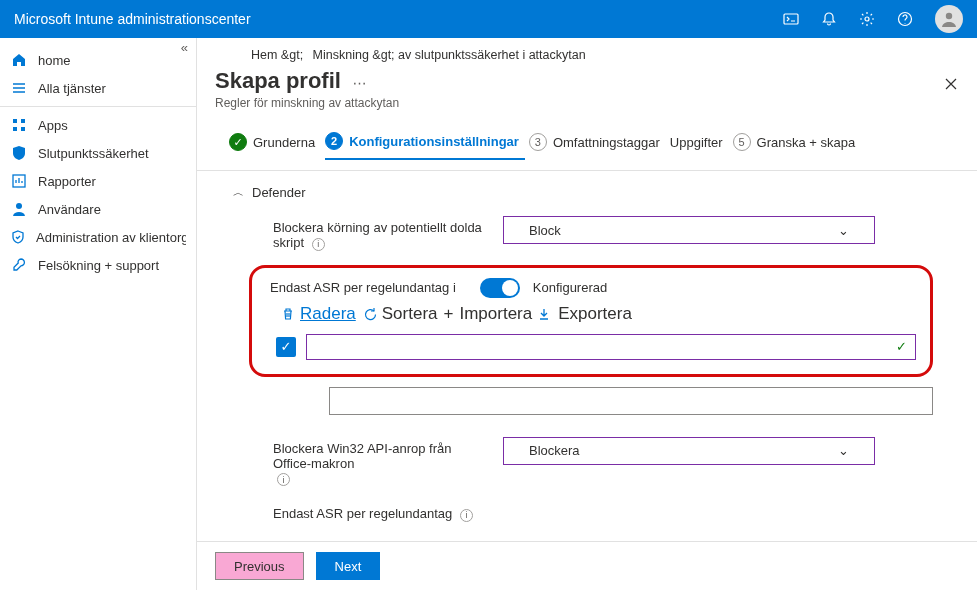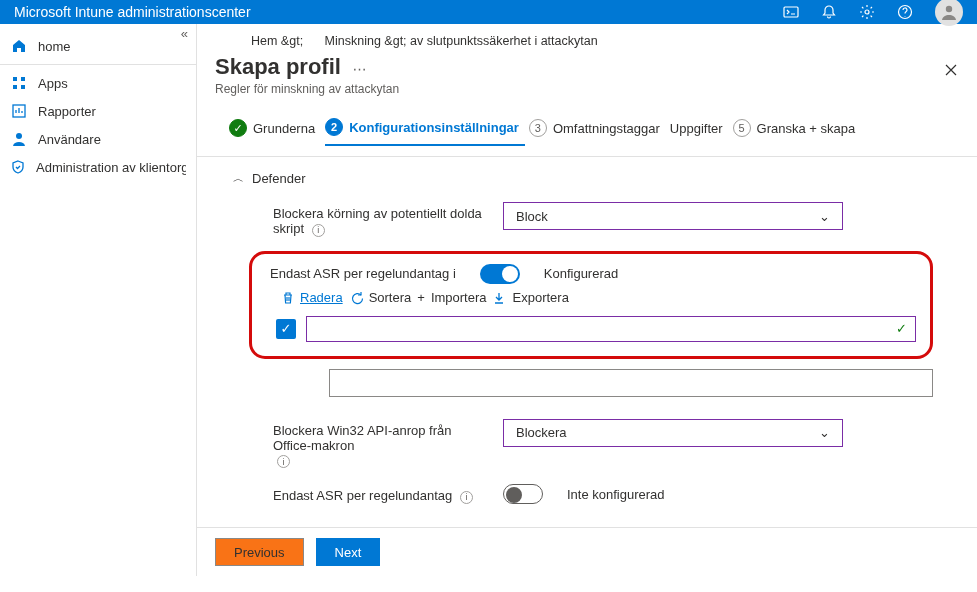"Microsoft Intune administrationscenter" .topbar { height: 24px -> 38px }
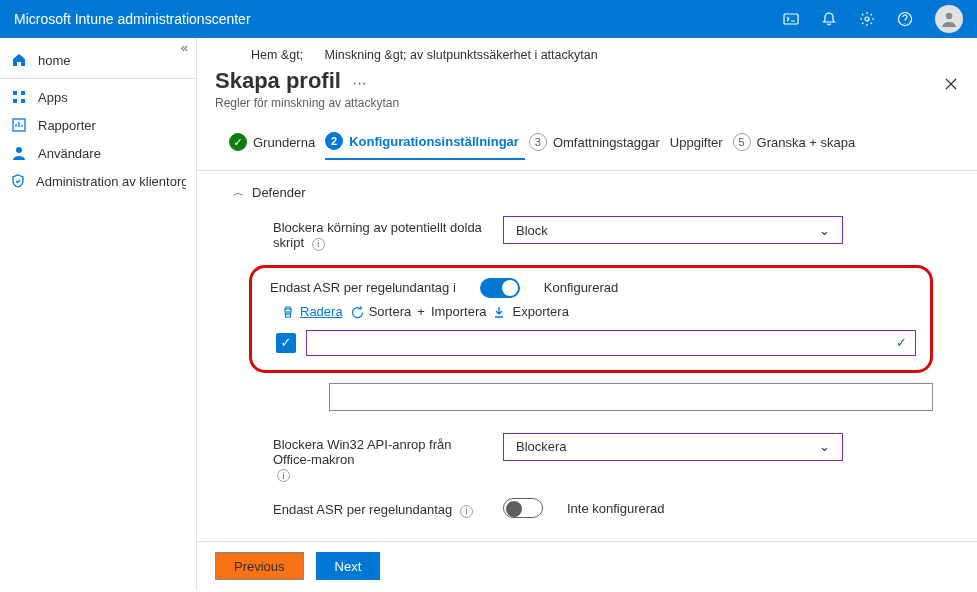"Minskning &gt; av slutpunktssäkerhet i" span { margin-left: 18px -> 6px }
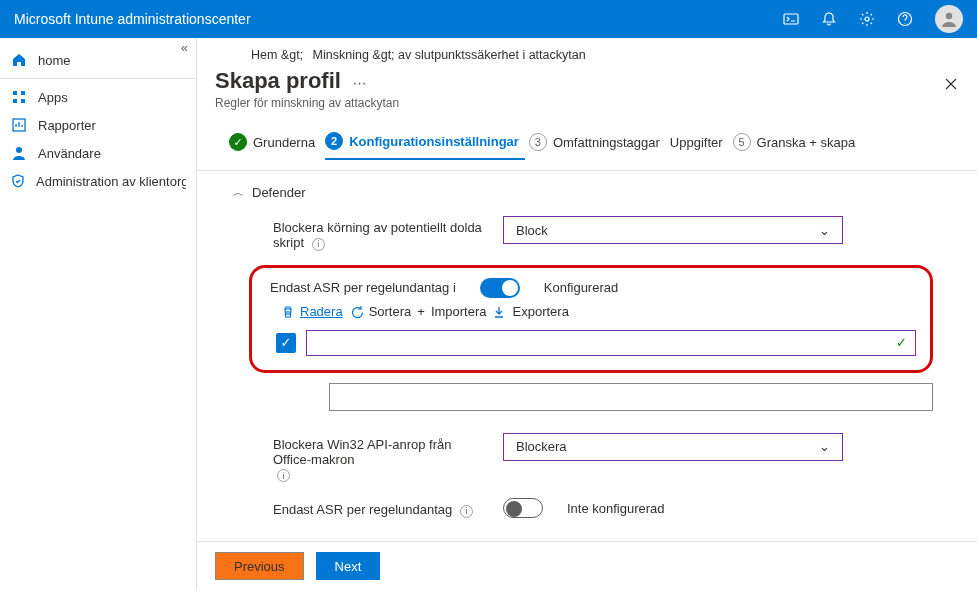"Alla tjänster" div.sitem { html: none -> <div> <span> <svg> <path></path> </svg> </span> <span>Alla tjänster</span> </div> }
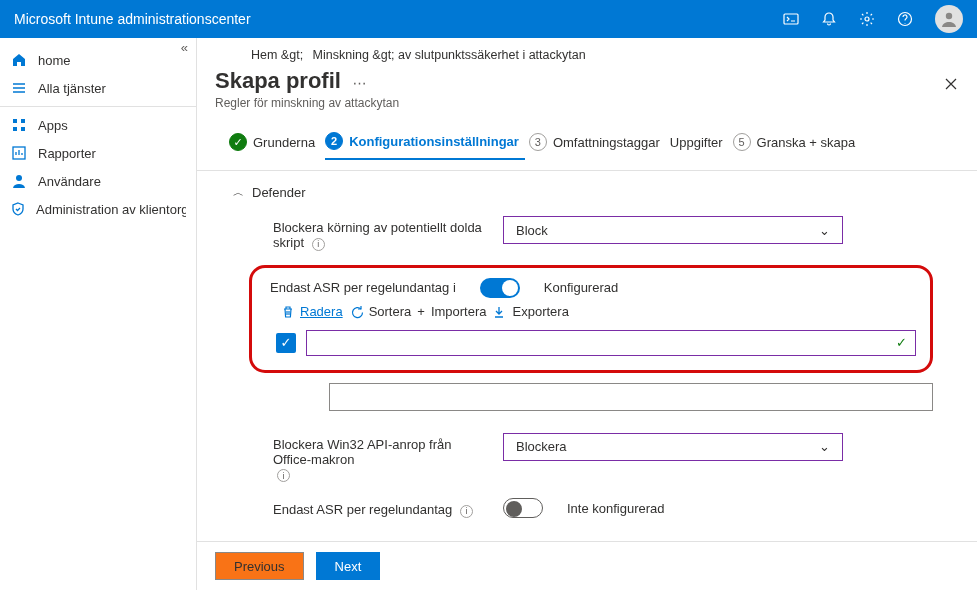"Slutpunktssäkerhet" div.sitem { html: none -> <div> <span> <svg> <path></path> </svg> </span> <span>Slutpunktssäkerhet</span> </div> }
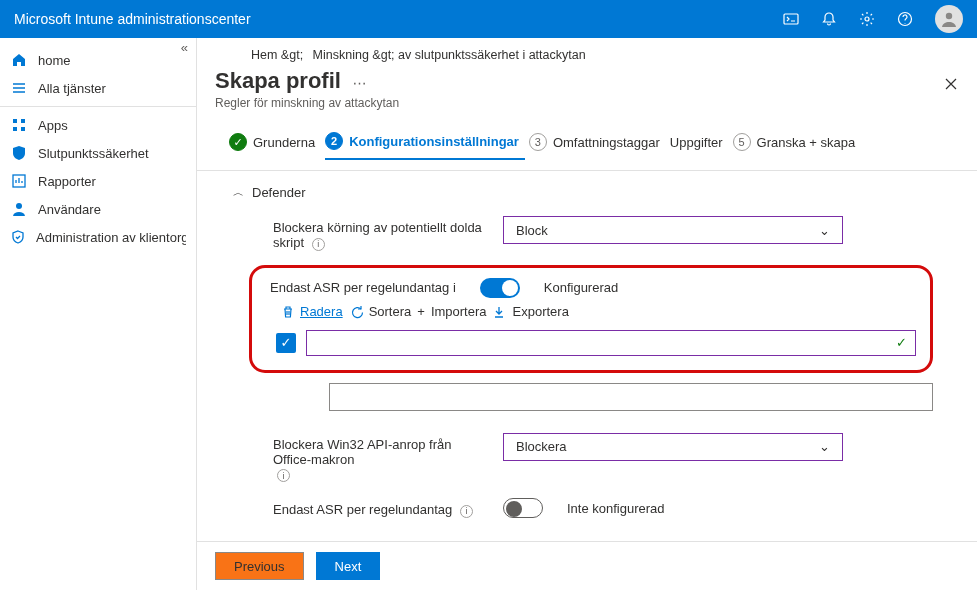"Block" .select { padding: 0 12px -> 0 25px; width: 340px -> 372px }
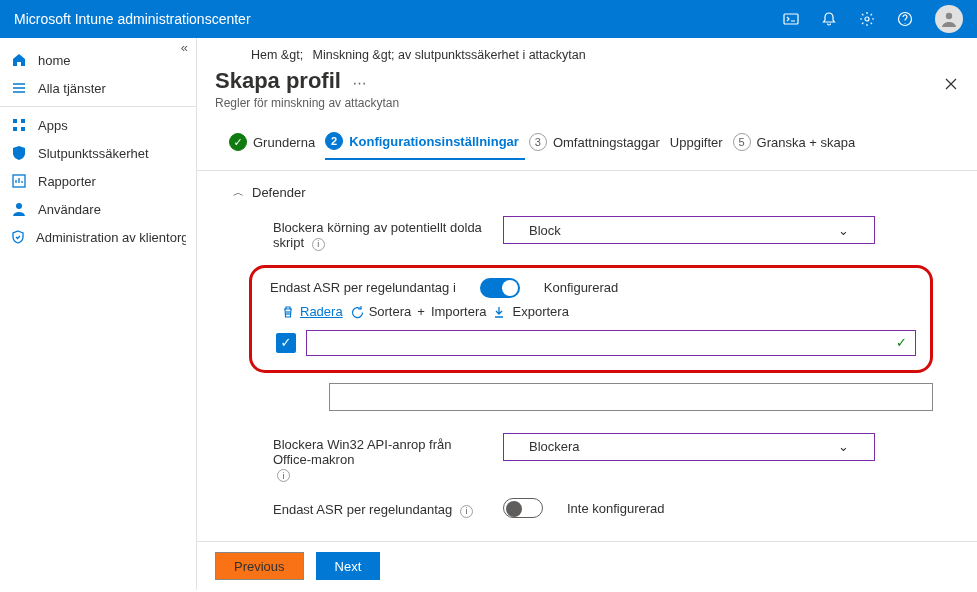"Felsökning + support" div.sitem { html: none -> <div> <span> <svg> <path></path> </svg> </span> <span>Felsökning + support</span> </div> }
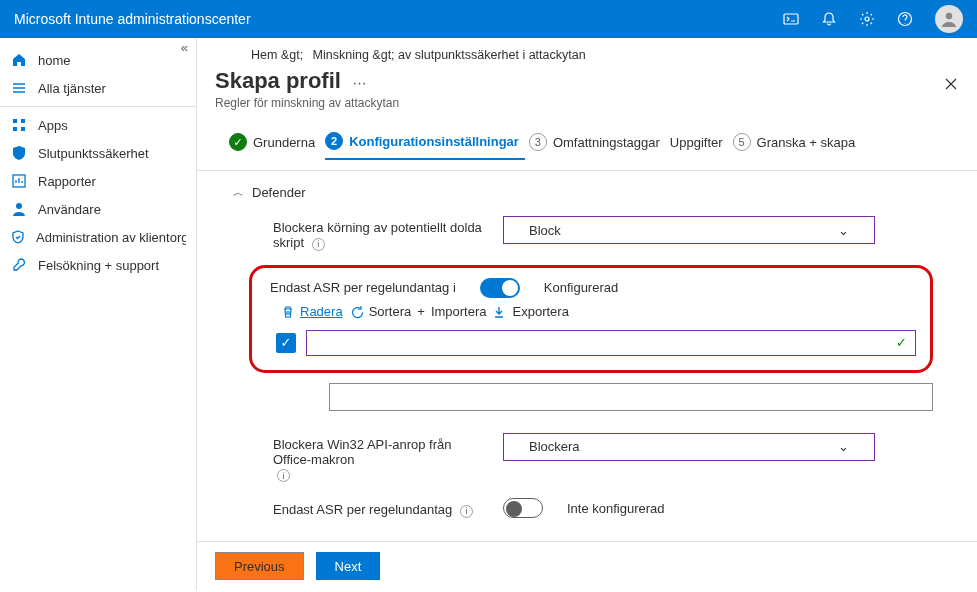"Konfigurerad" .togglelbl { margin-left: 24px -> 13px }
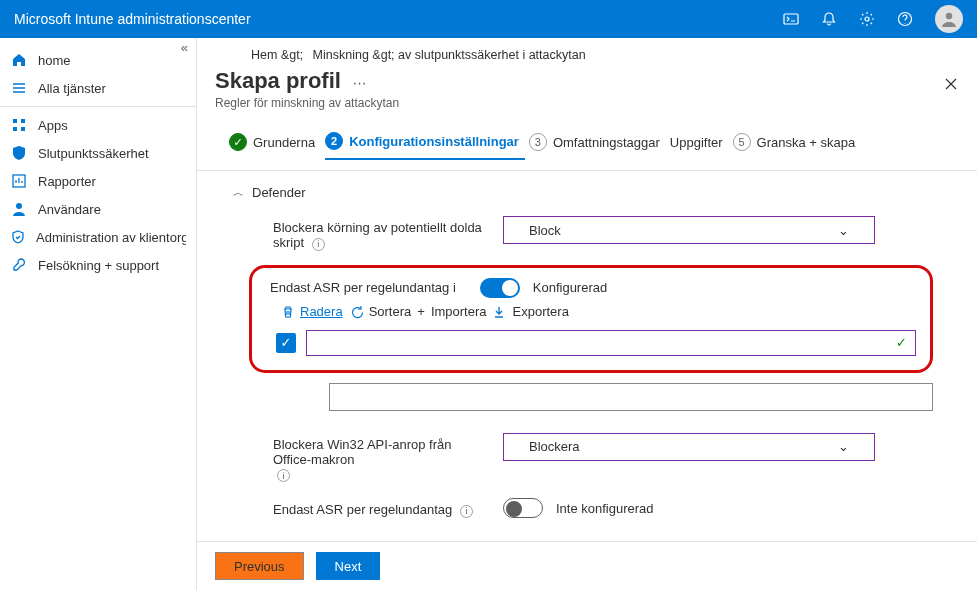"Radera" .toolbar { font-size: 13px -> 17px }
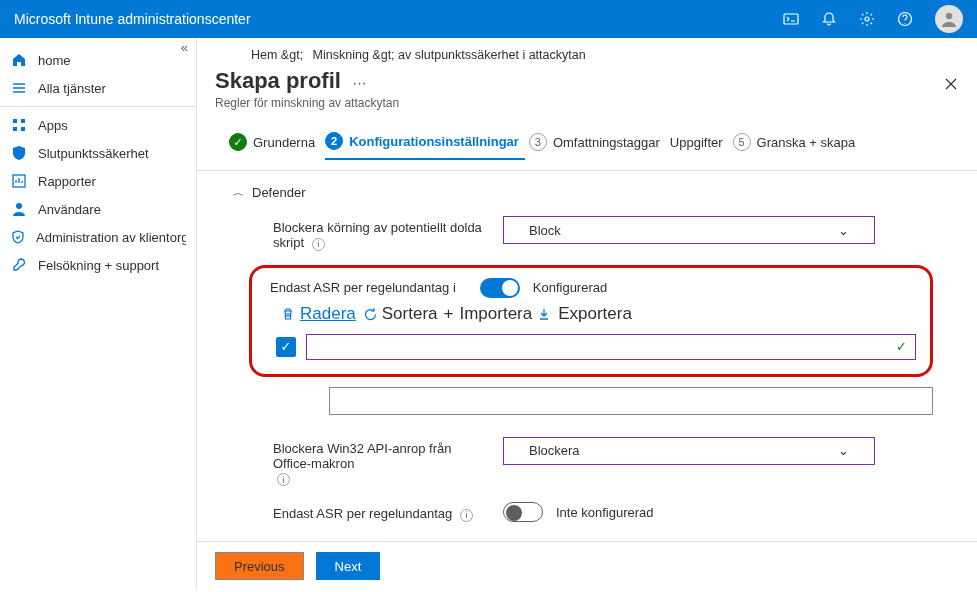"Inte konfigurerad" div { html: <div> <div> <div></div> </div> <span>Inte konfigurerad</span> </div> -> none }
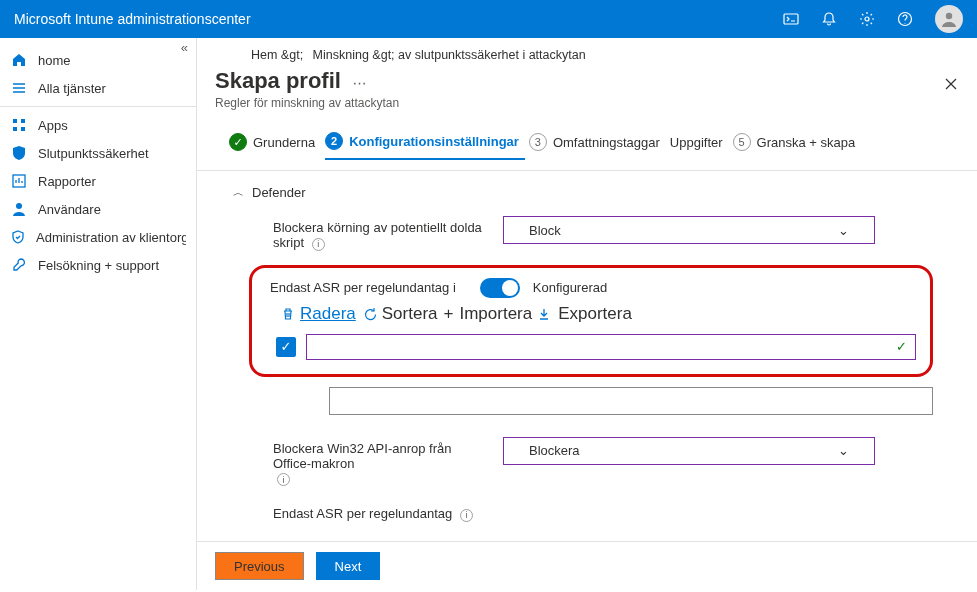"Previous" .btn { background: #f97316 -> #f9a8d4 }
